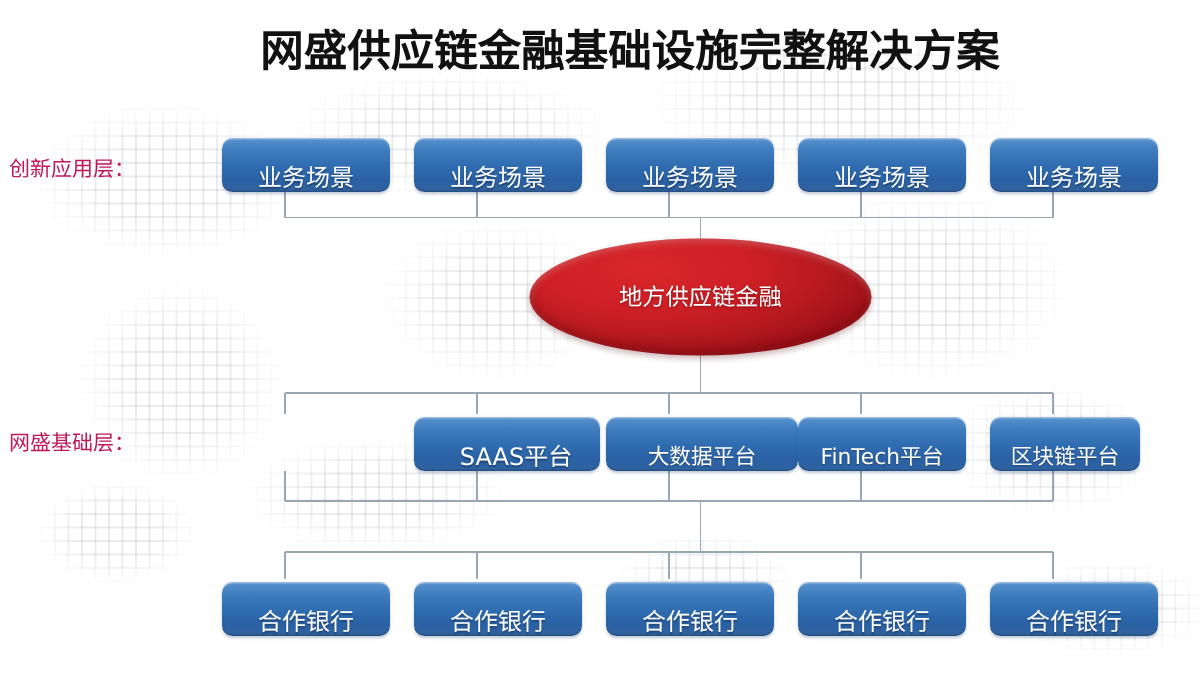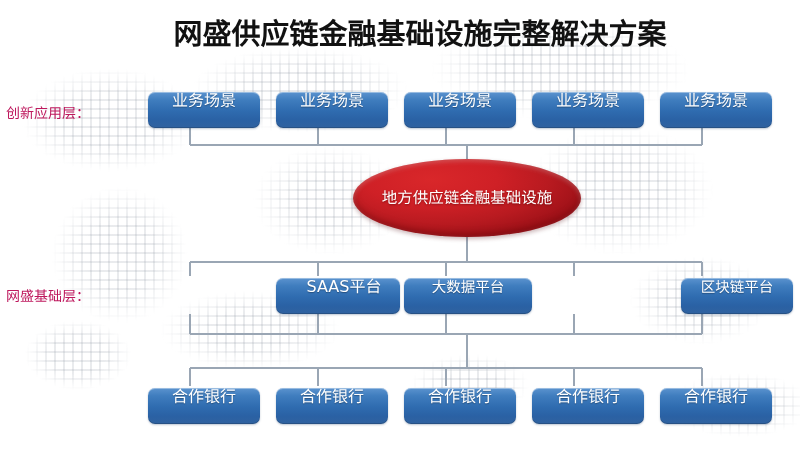"业务场景" .node { align-items: flex-start -> flex-end }
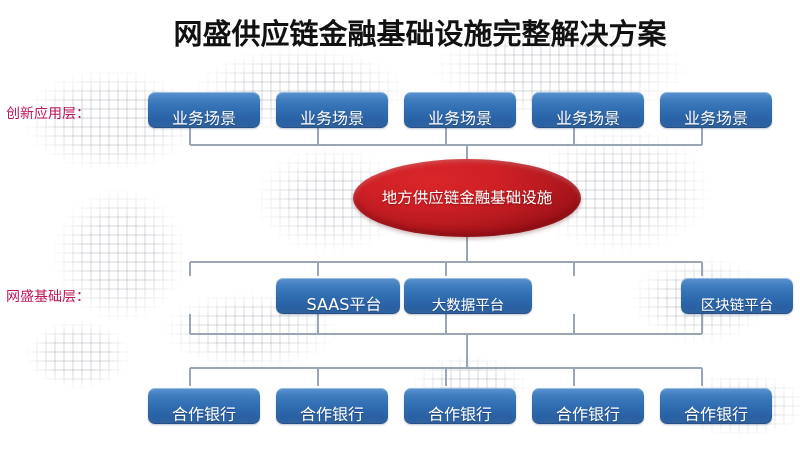"基础设施" span.hub-line { html: <span>基础设施</span> -> none }
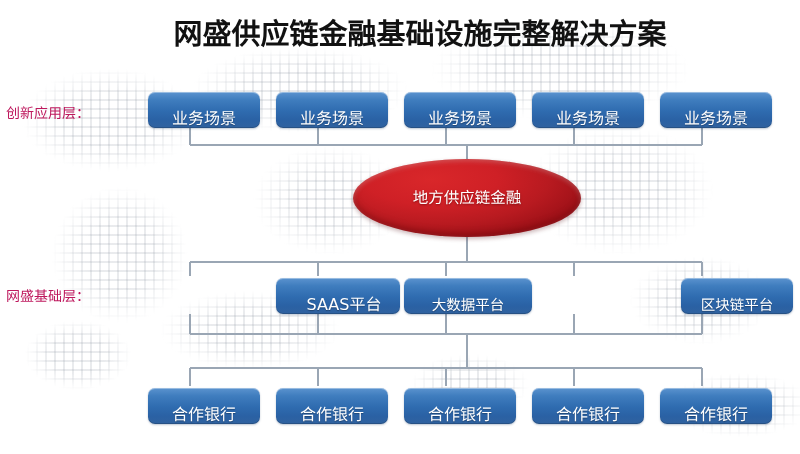"FinTech平台" div.node { html: none -> <div> <span>FinTech平台</span> </div> }
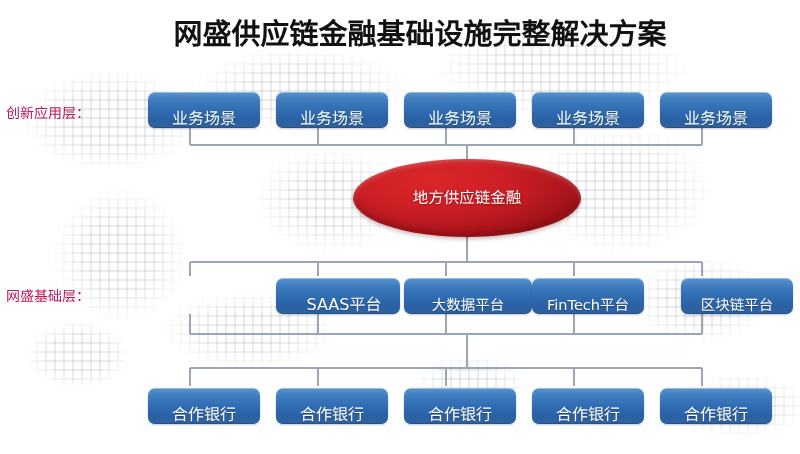"区块链平台" div.node { margin-left: 21px -> none; width: 112px -> 100px }
